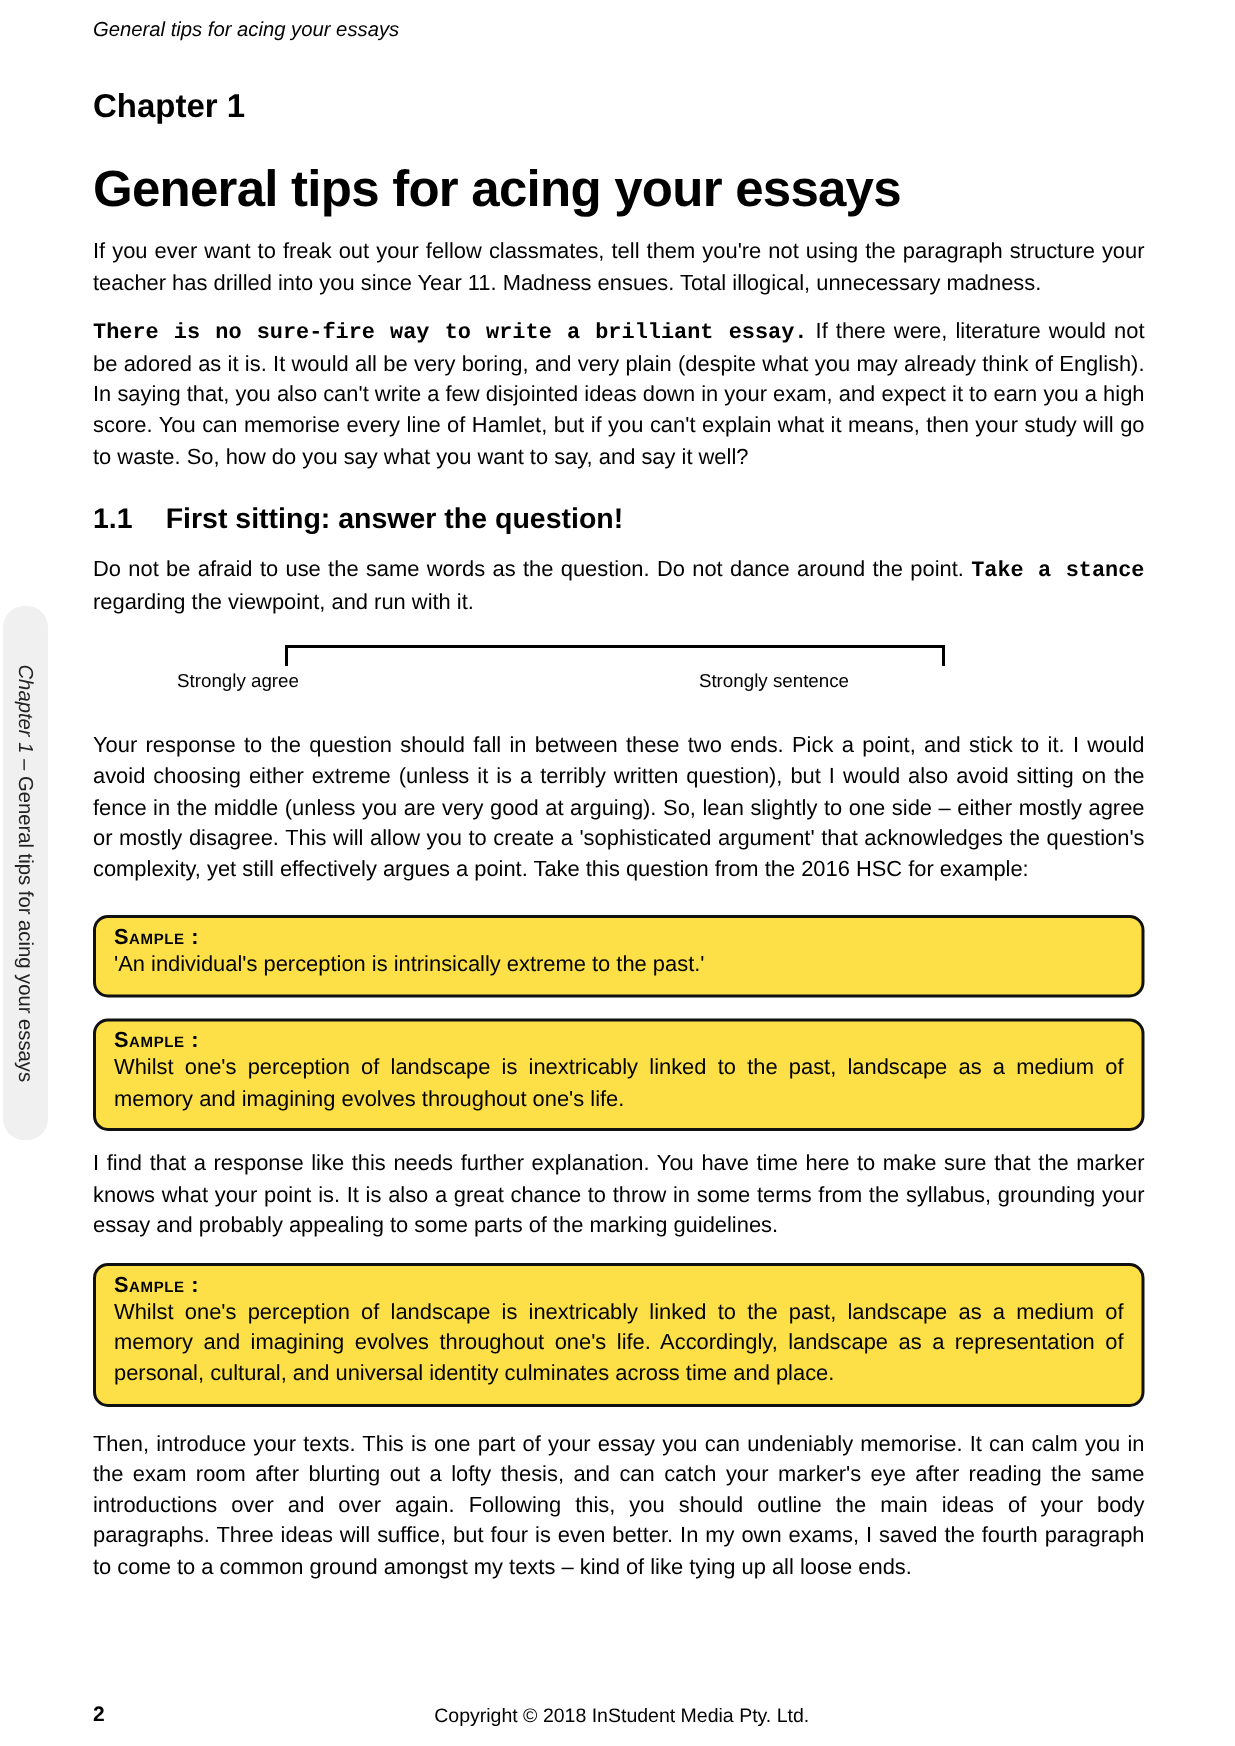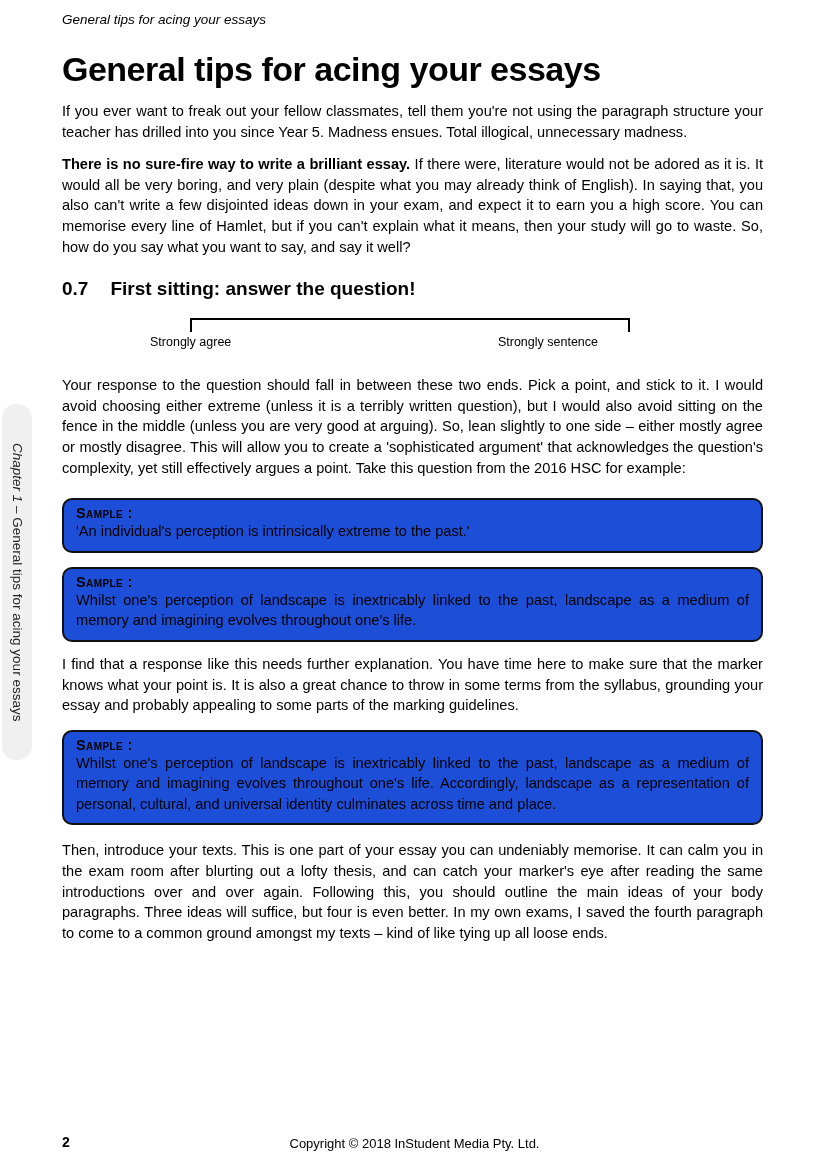"Chapter 1" div.chapter-label { html: none -> <div>Chapter 1</div> }
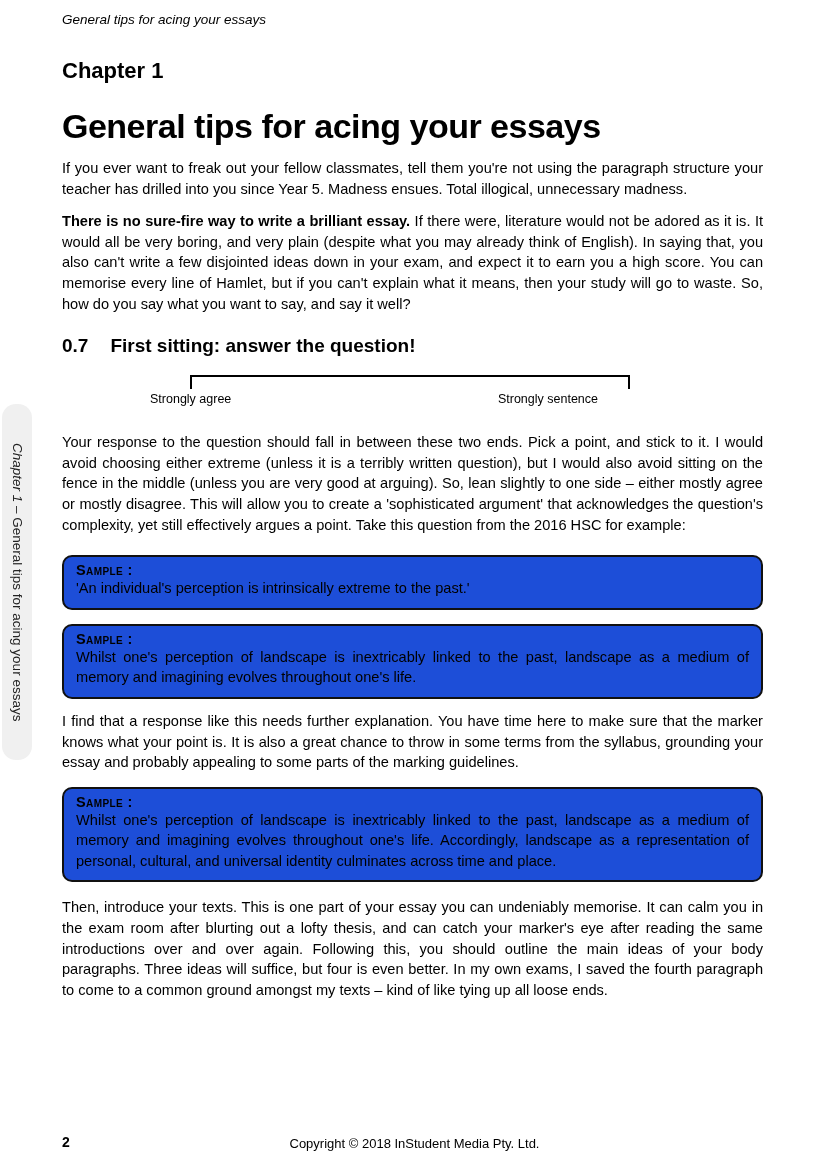"If you ever want to" span { text: 5 -> 11 }
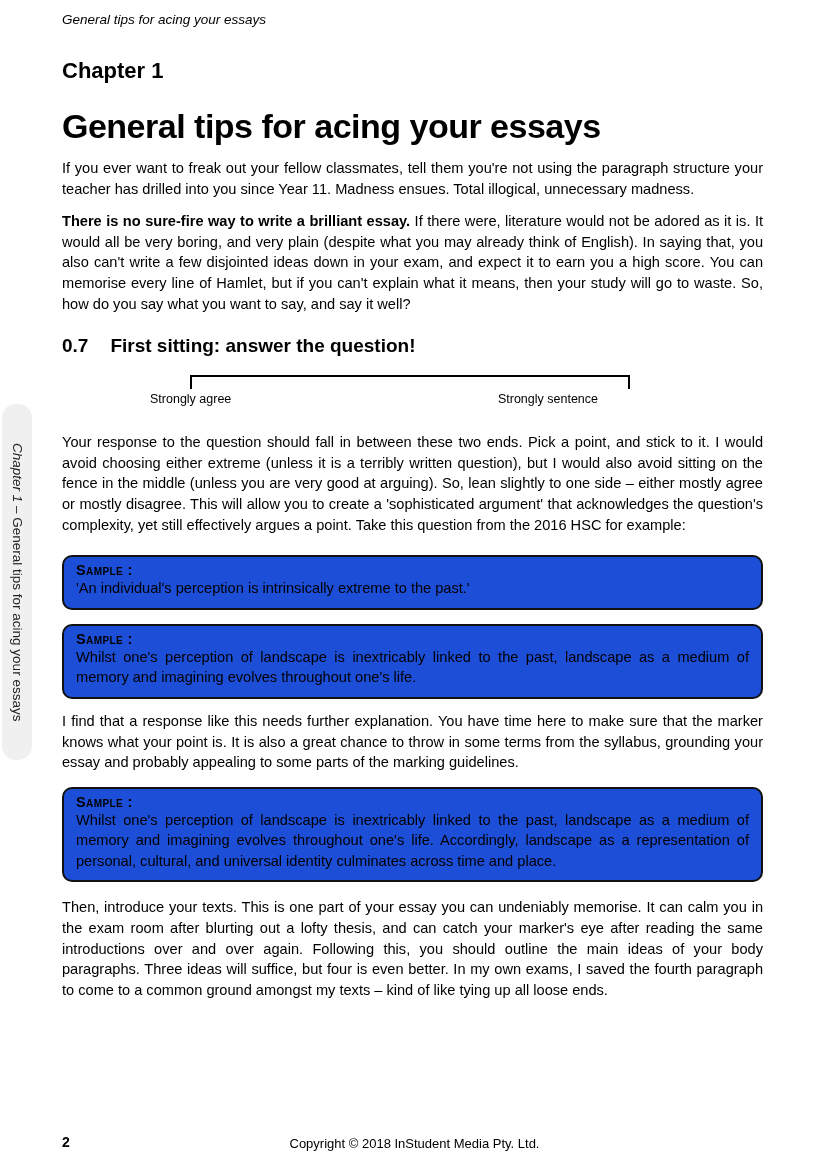"There is no sure-fire way" .body-par .b { font-family: none -> Liberation Mono, monospace }
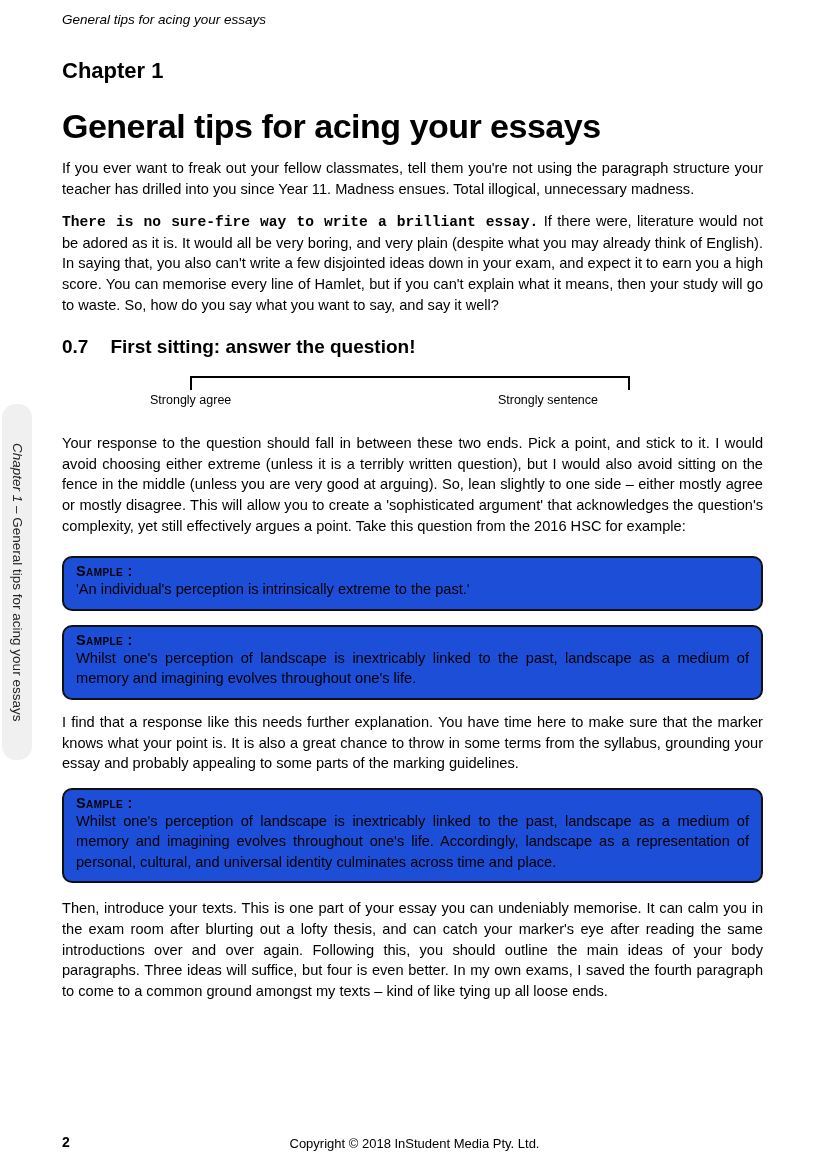"0.7" span.num { text: 0.7 -> 1.1 }
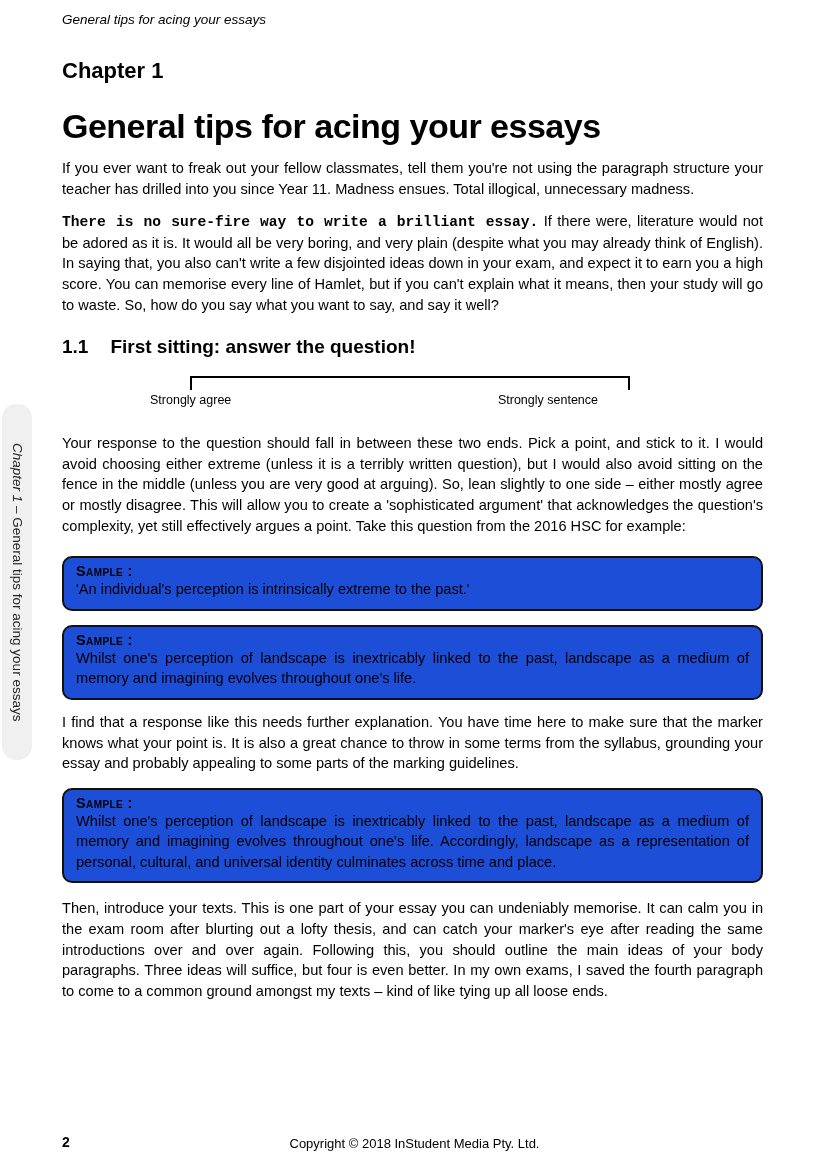"Do not be afraid to" p.body-par { html: none -> <p><span>Do not be afraid to use the same words as the question. Do not dance around the point. </span><span>Take a stance</span><span> regarding the viewpoint, and run with it.</span></p> }
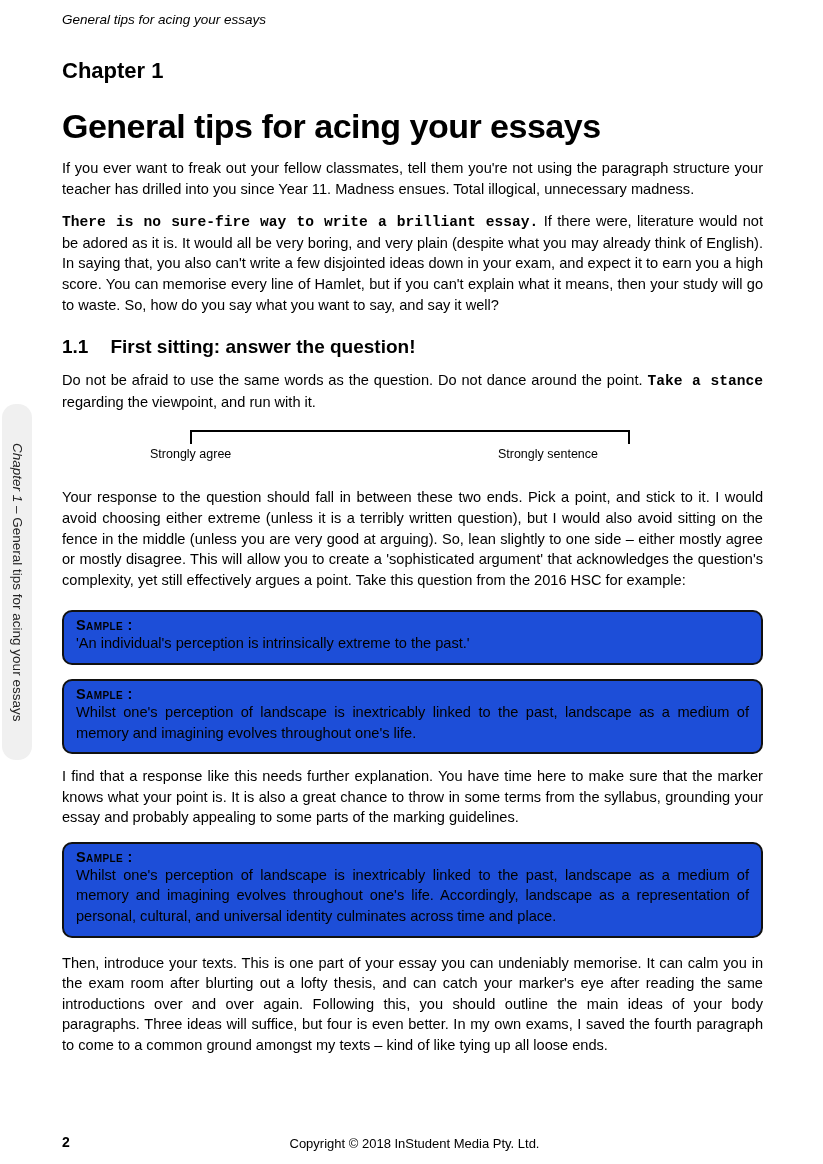"Strongly agree" .scale-labels { margin-left: 88px -> 56px }
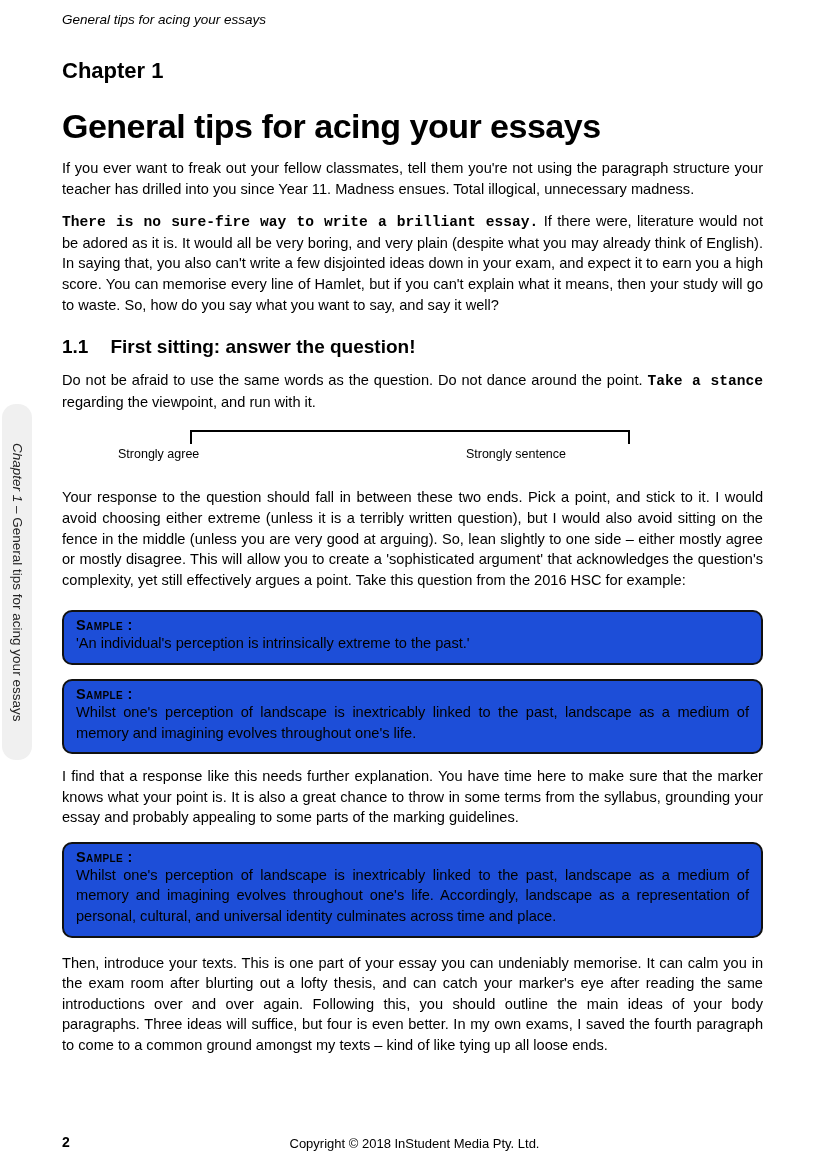"Sample :" .sample-box { background: #1d4ed8 -> #fde047 }
